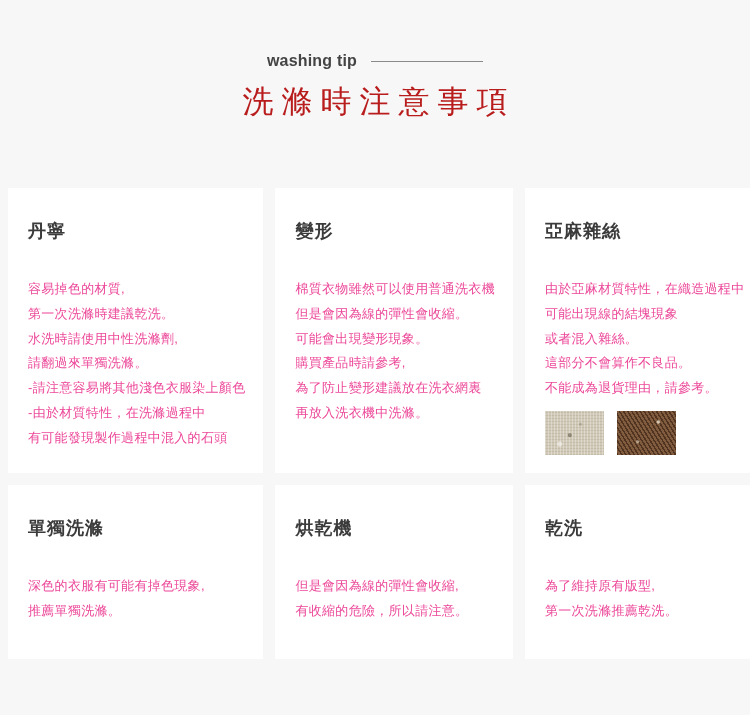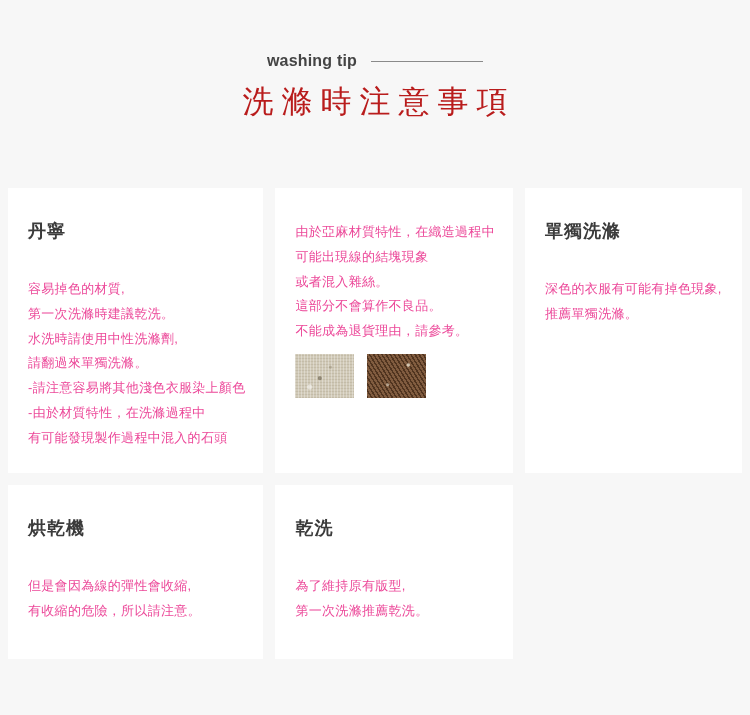"變形" section.card { html: none -> <section> <h2>變形</h2> <div> <p>棉質衣物雖然可以使用普通洗衣機</p> <p>但是會因為線的彈性會收縮。</p> <p>可能會出現變形現象。</p> <p>購買產品時請參考,</p> <p>為了防止變形建議放在洗衣網裏</p> <p>再放入洗衣機中洗滌。</p> </div> </section> }
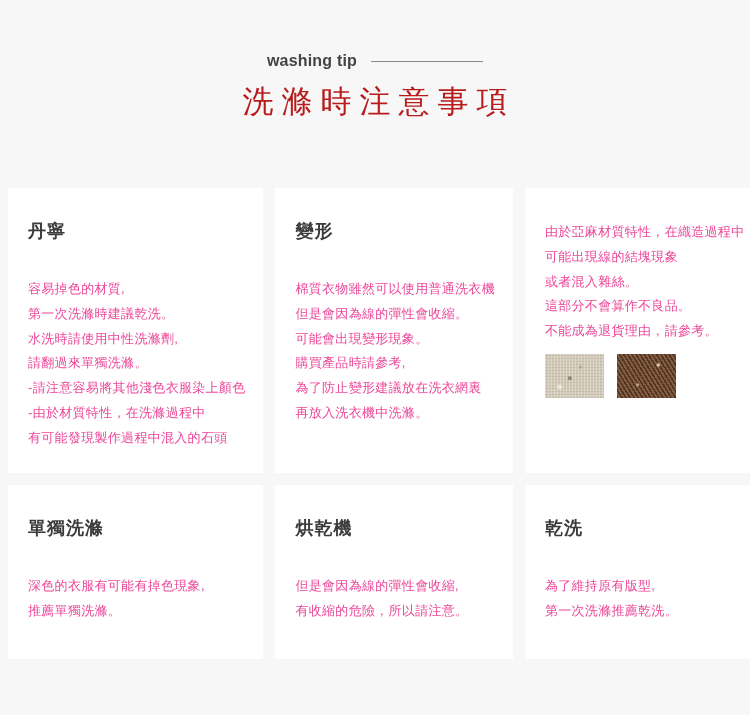"亞麻雜絲" h2 { html: none -> <h2>亞麻雜絲</h2> }
